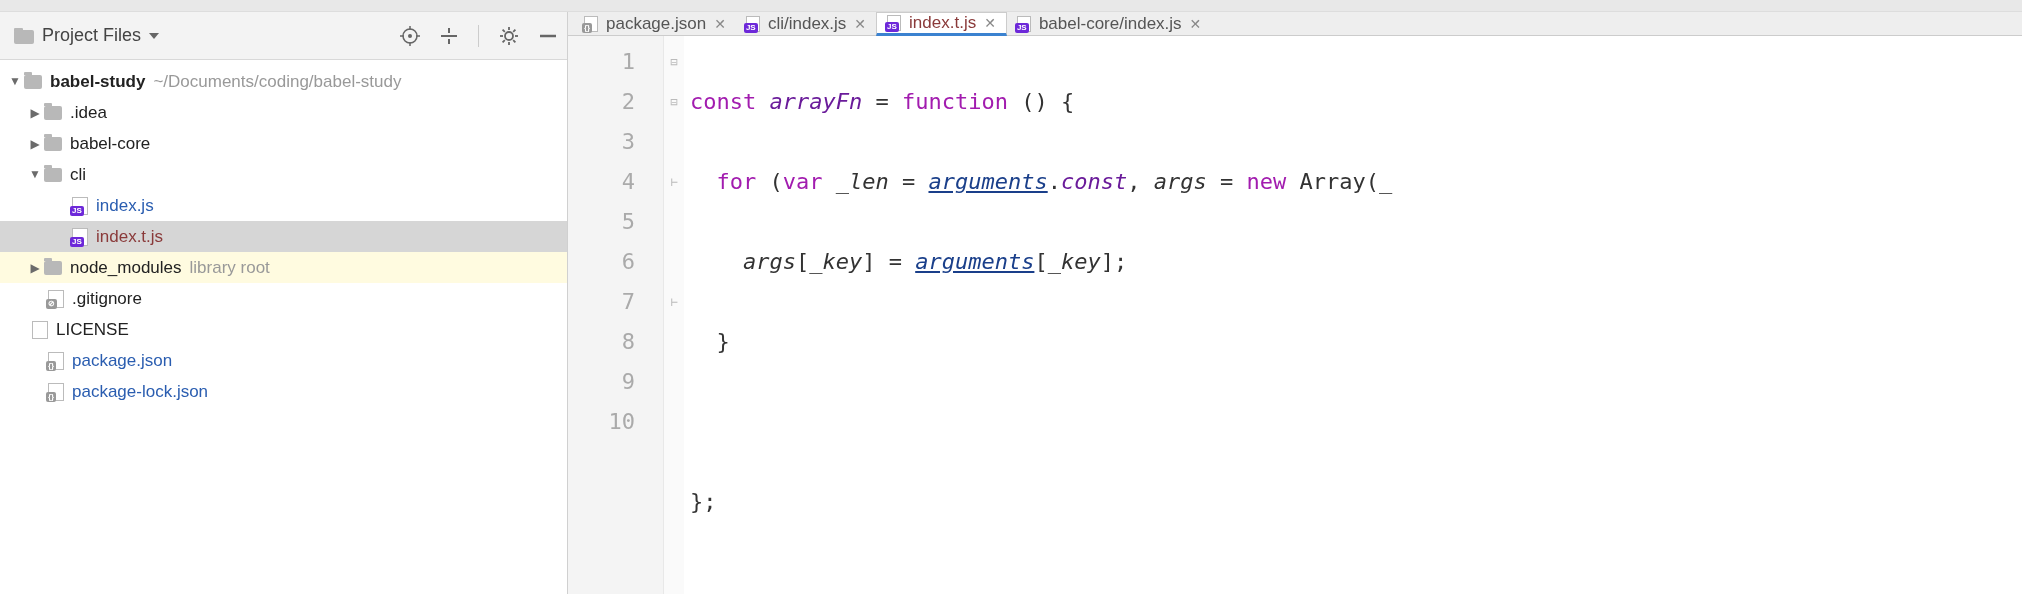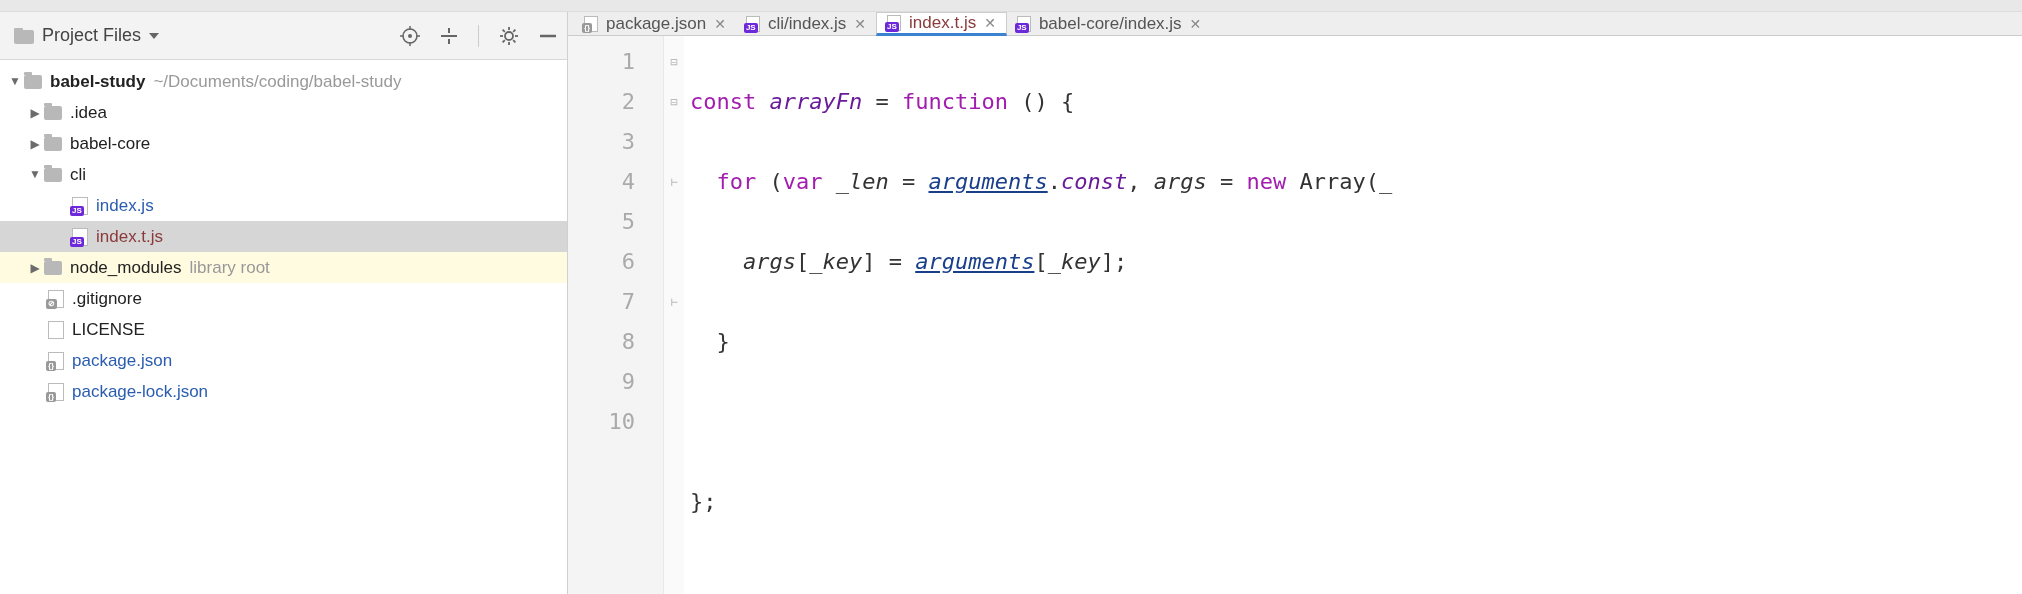"LICENSE" div.tree-row { padding-left: 48px -> 32px }
